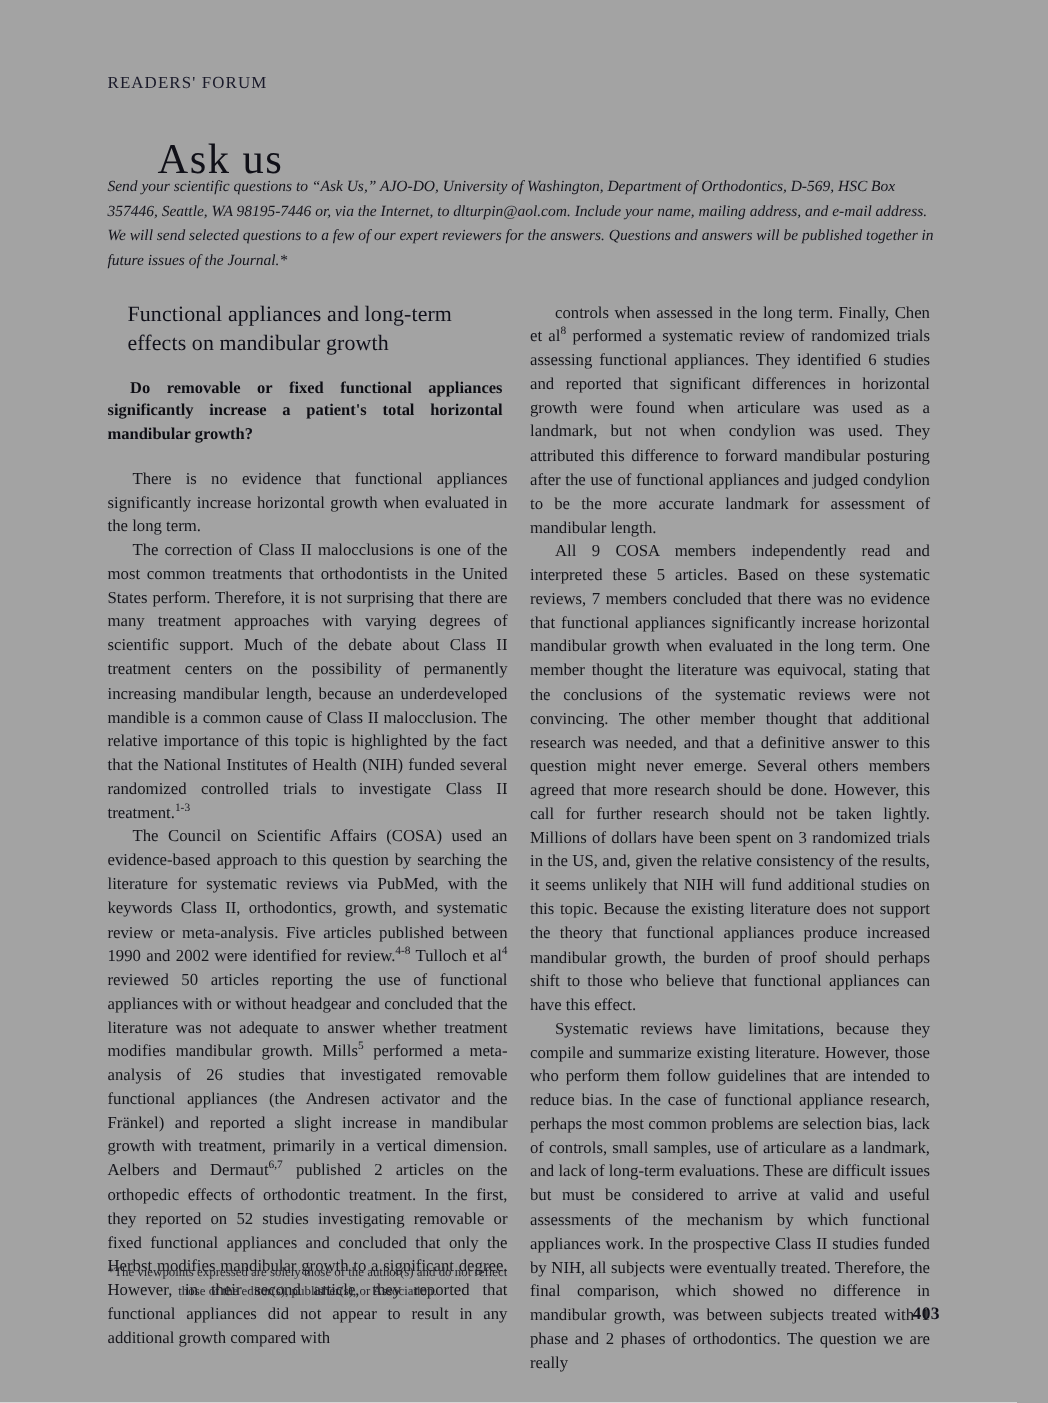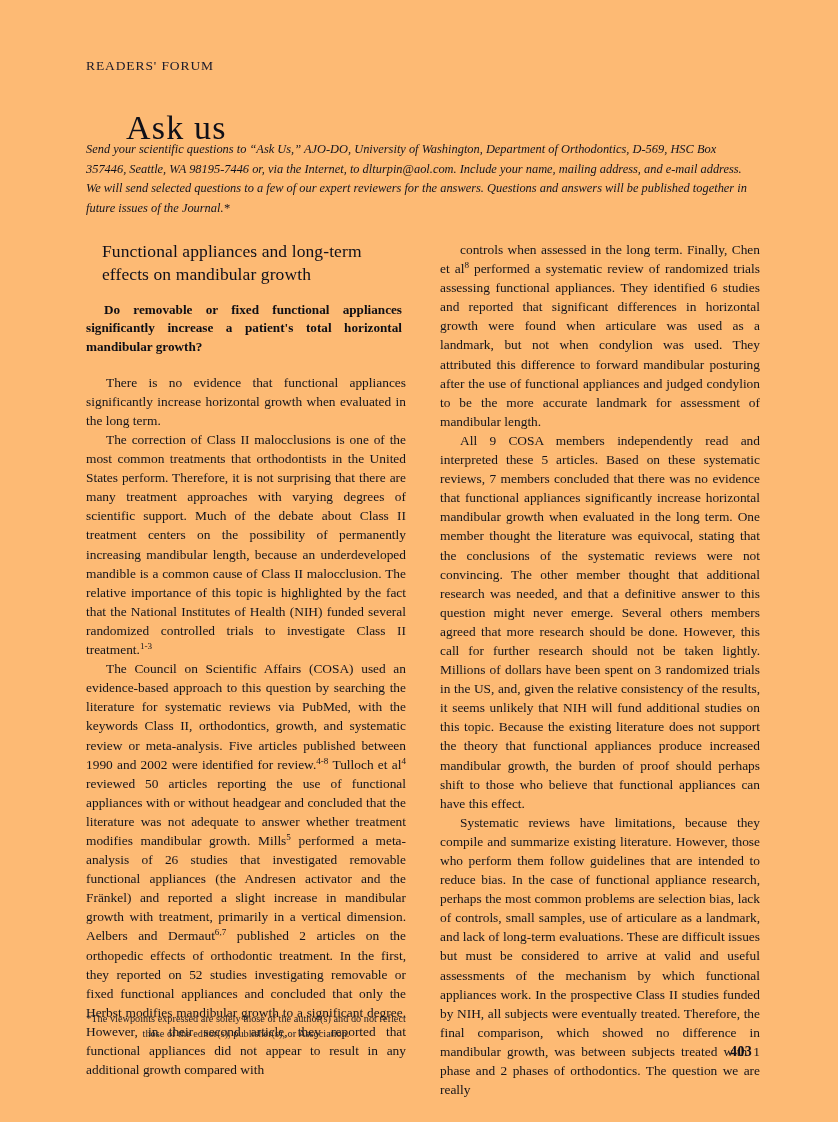"READERS' FORUM" #page { background: #fdba74 -> #a3a3a3 }
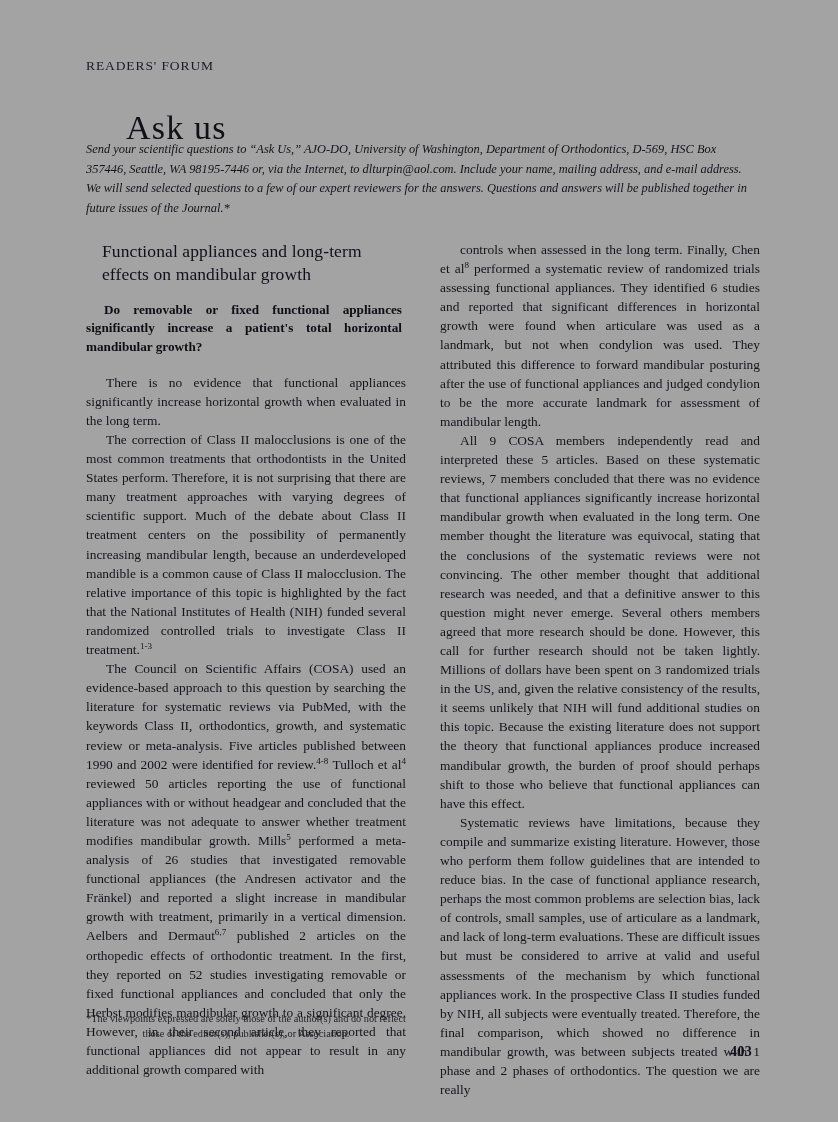"controls when assessed in the" .col-right { left: 354px -> 338px }
